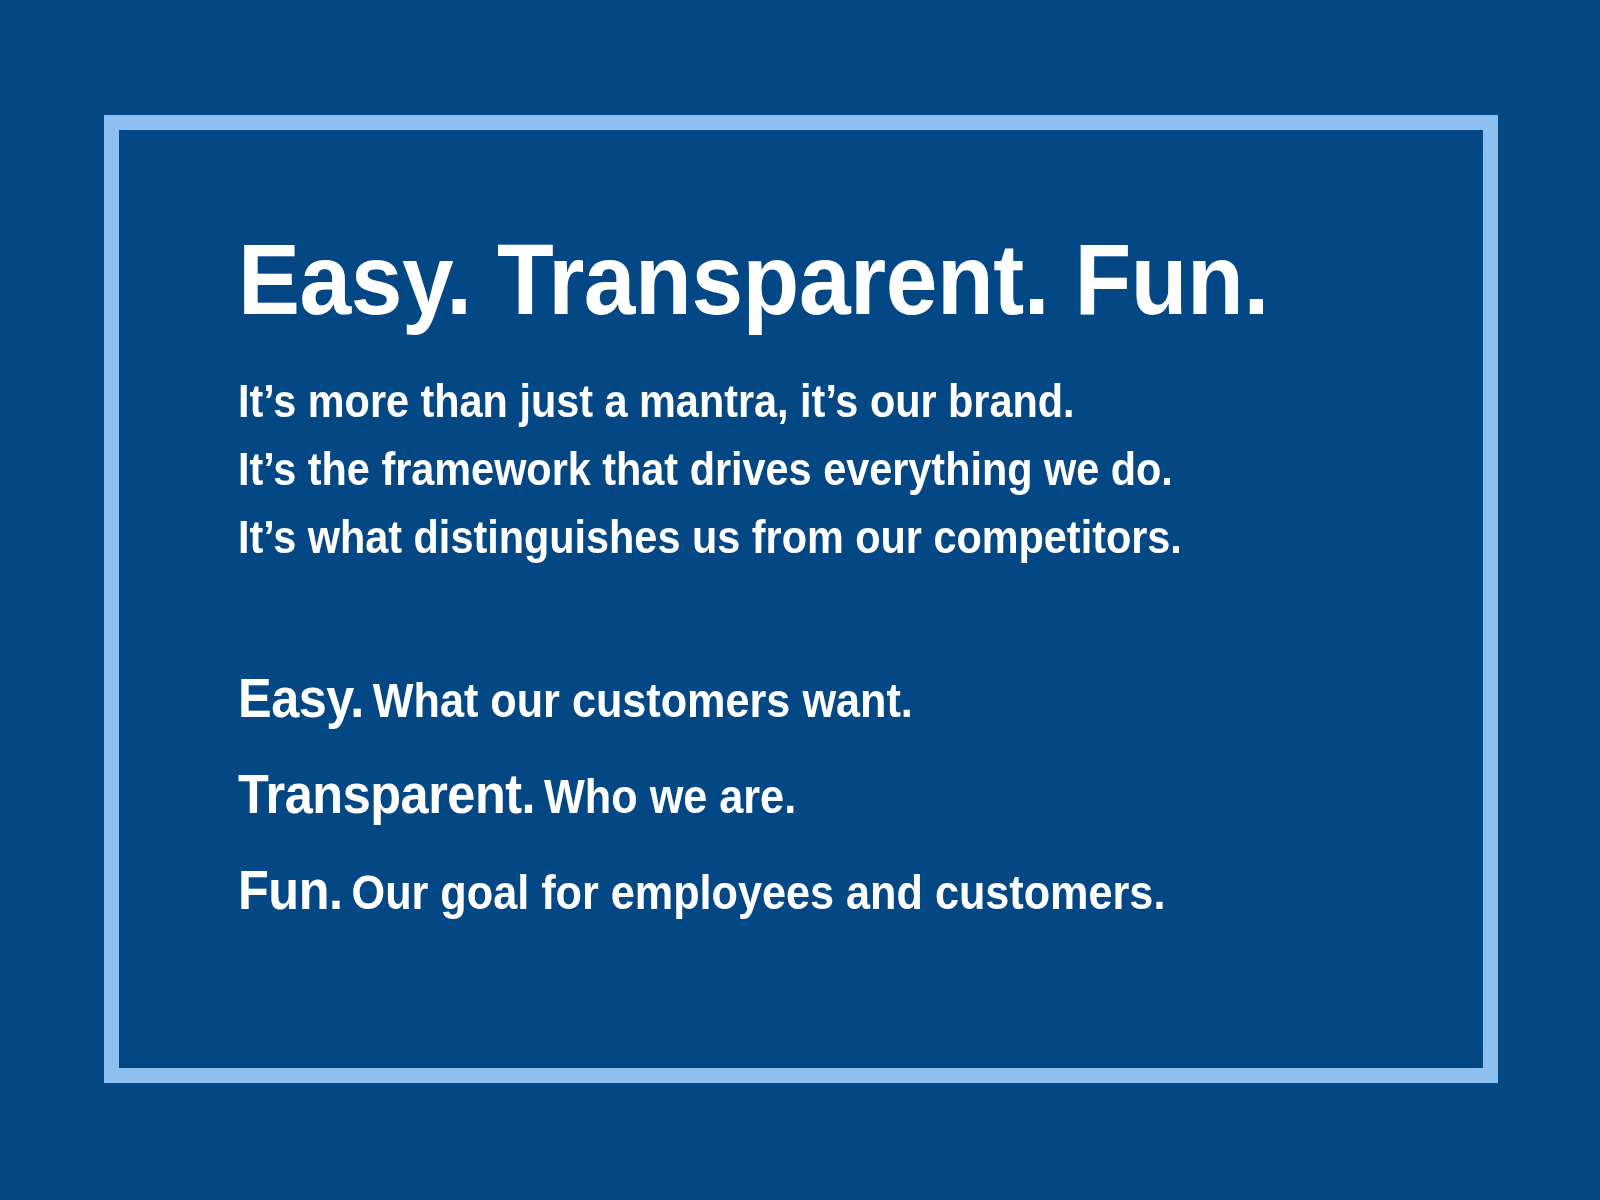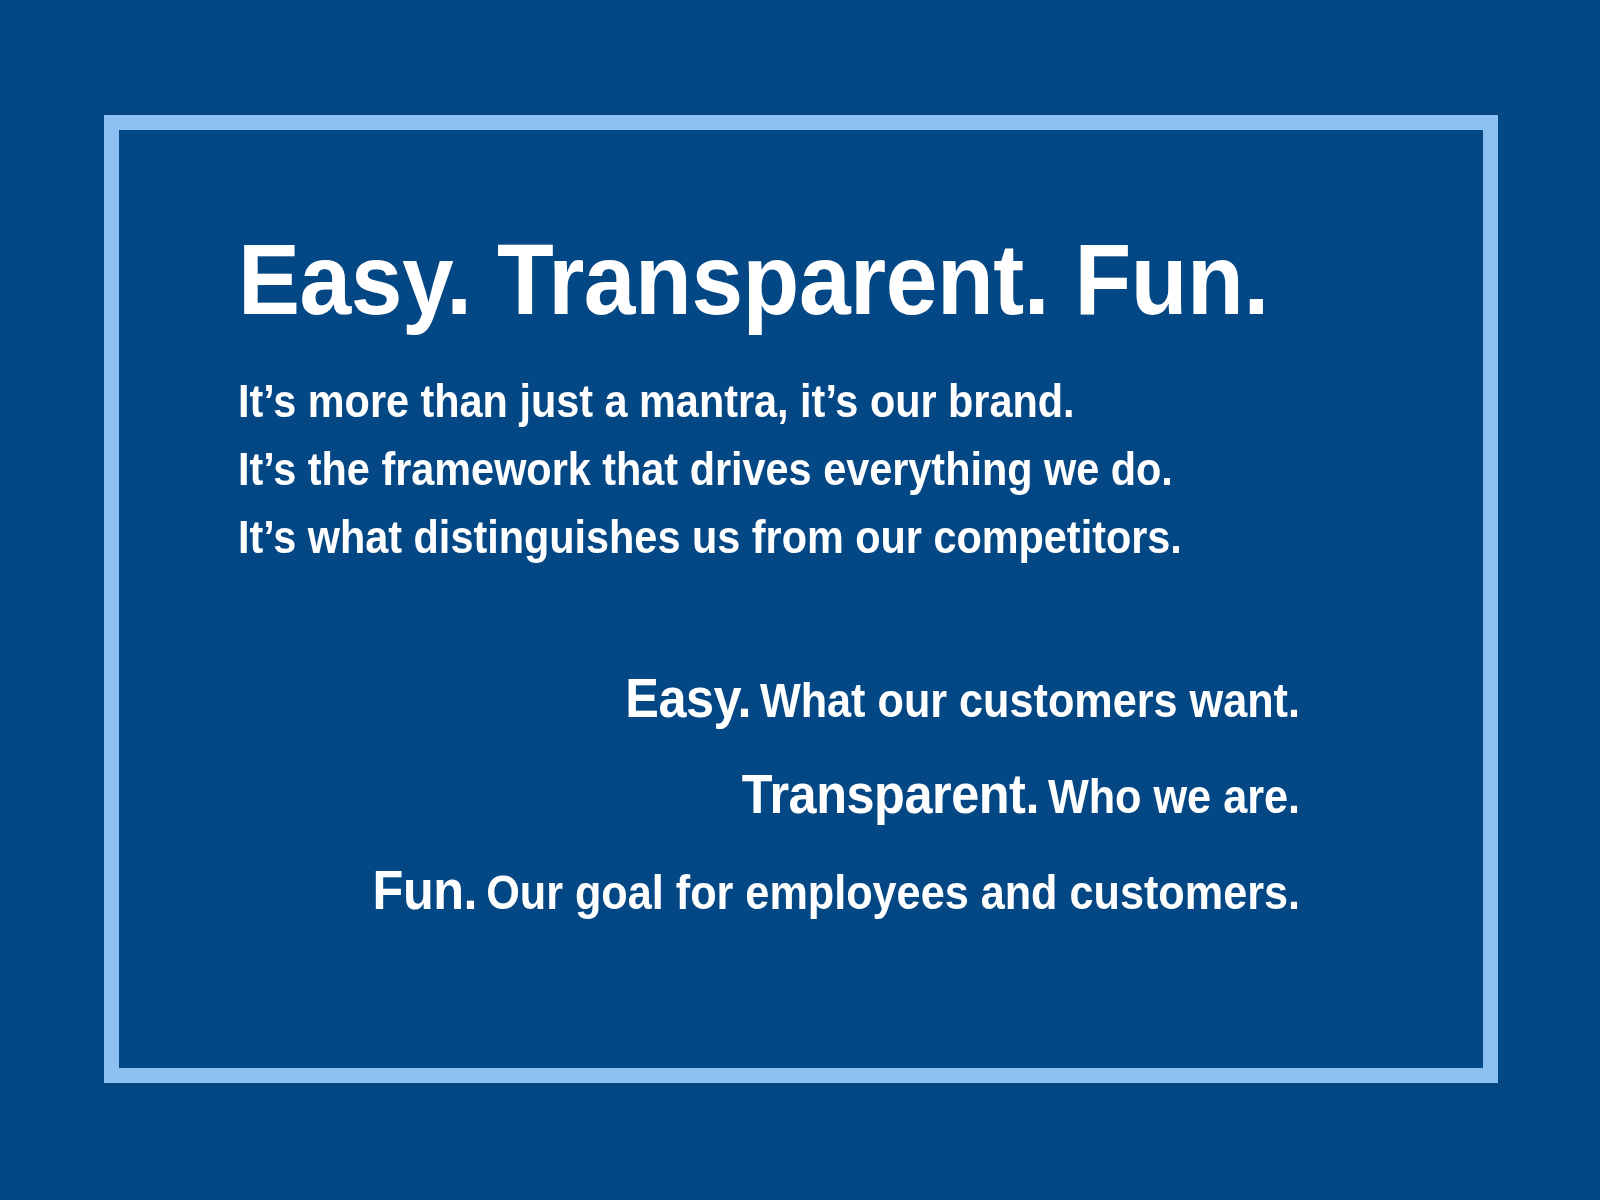"Easy. What our customers want." .pillars { text-align: right -> none }
